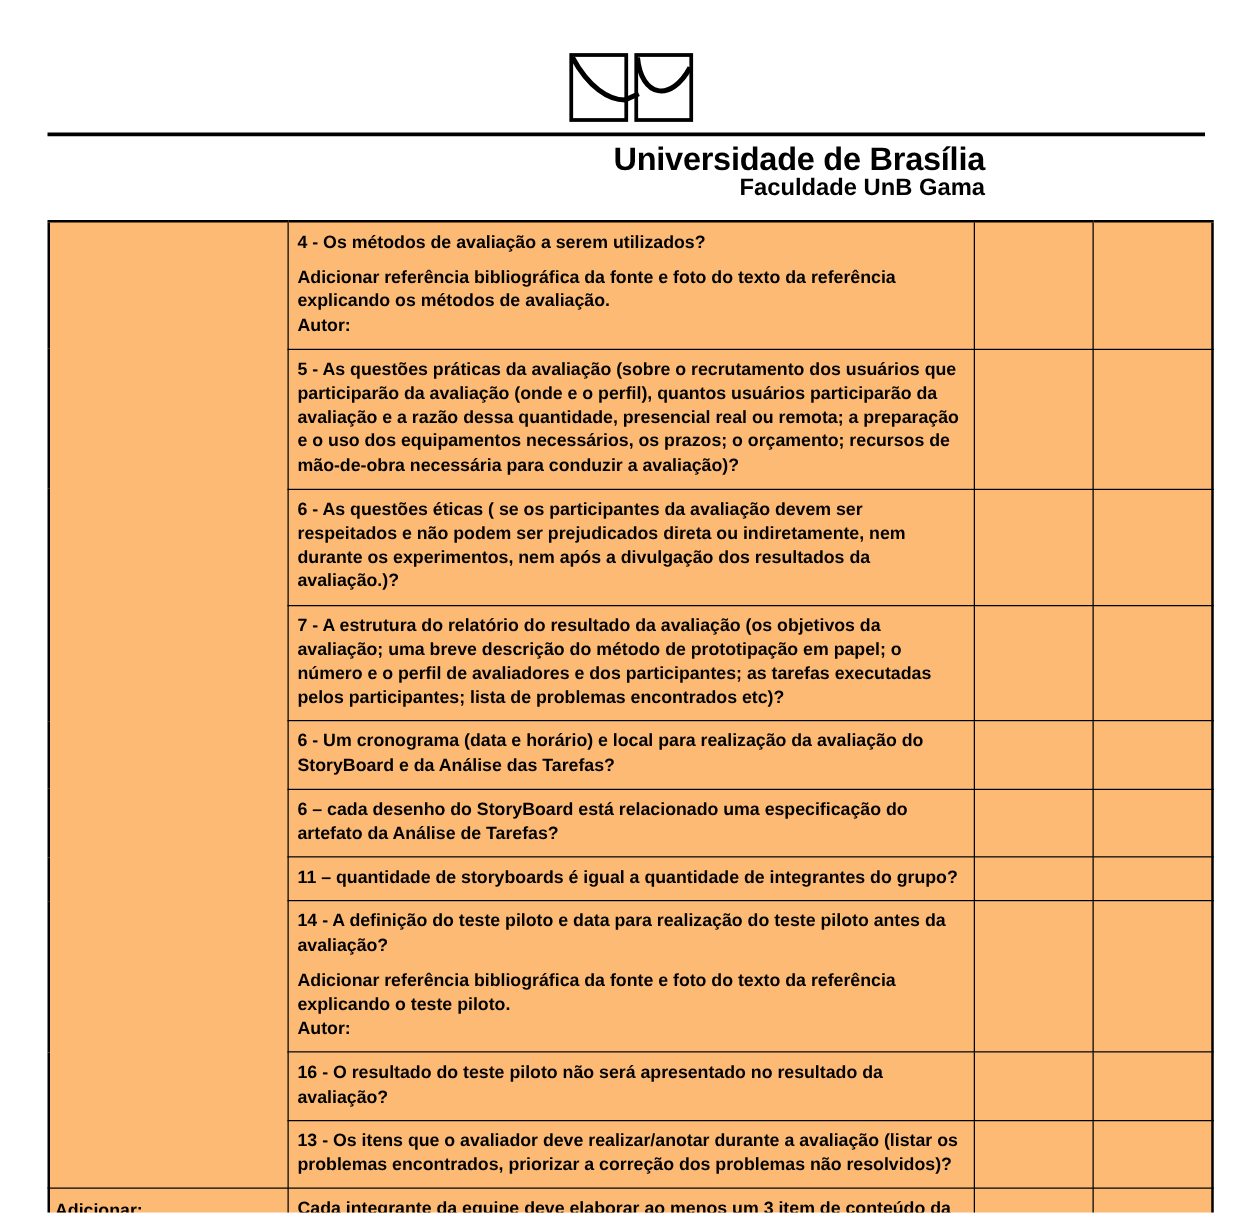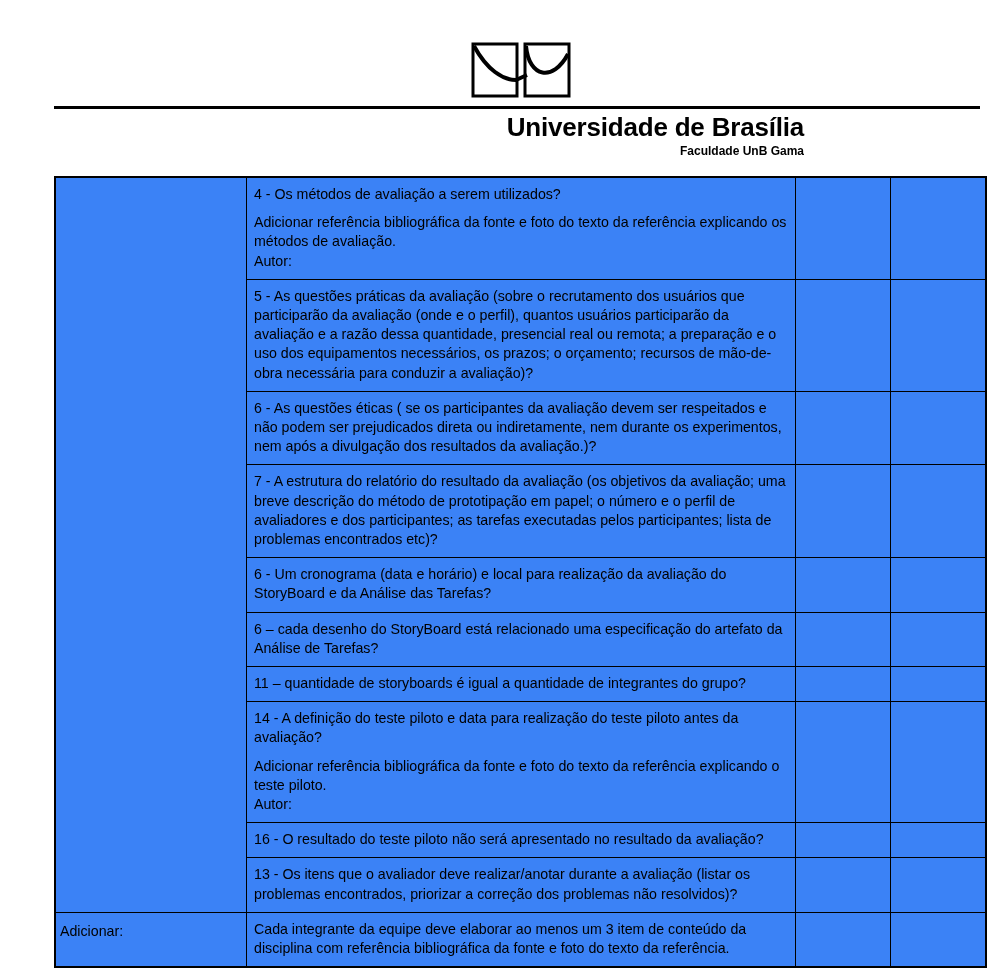"Universidade de Brasília" .page { margin-left: 16px -> none }
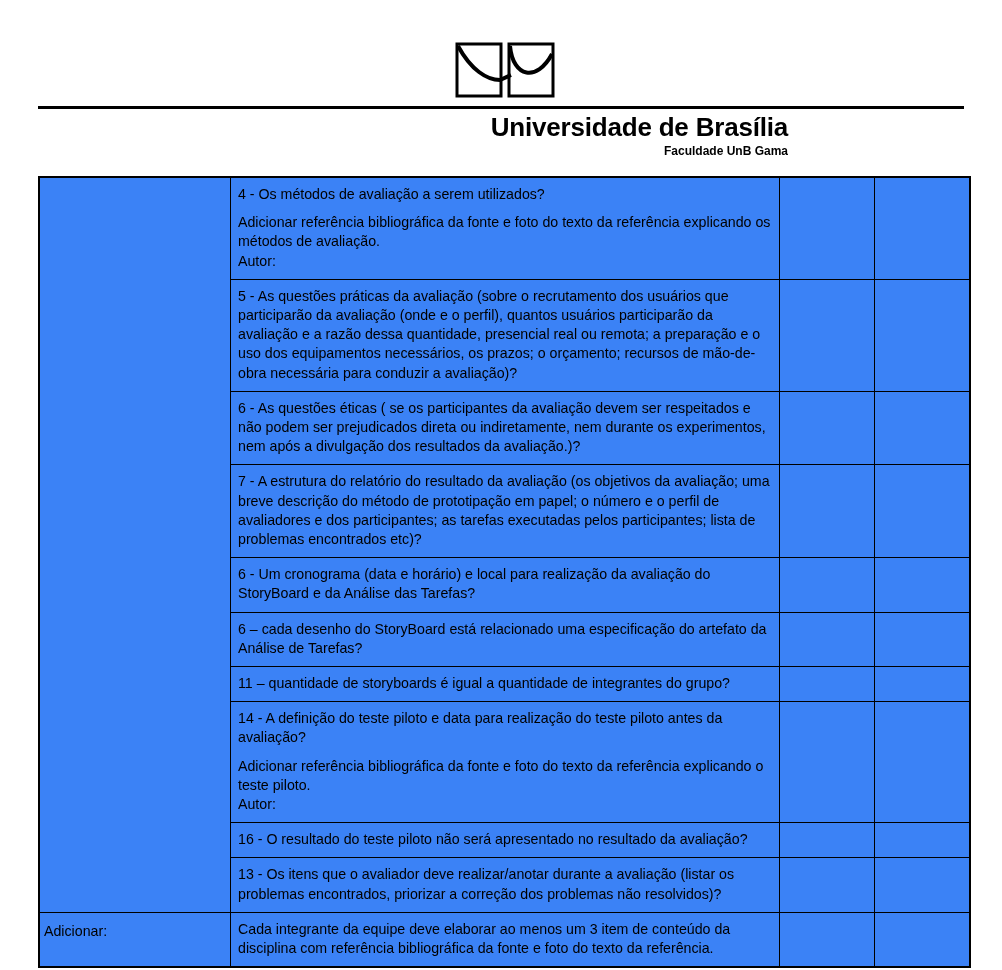"Faculdade UnB Gama" .faculty-title { font-size: 12px -> 19px }
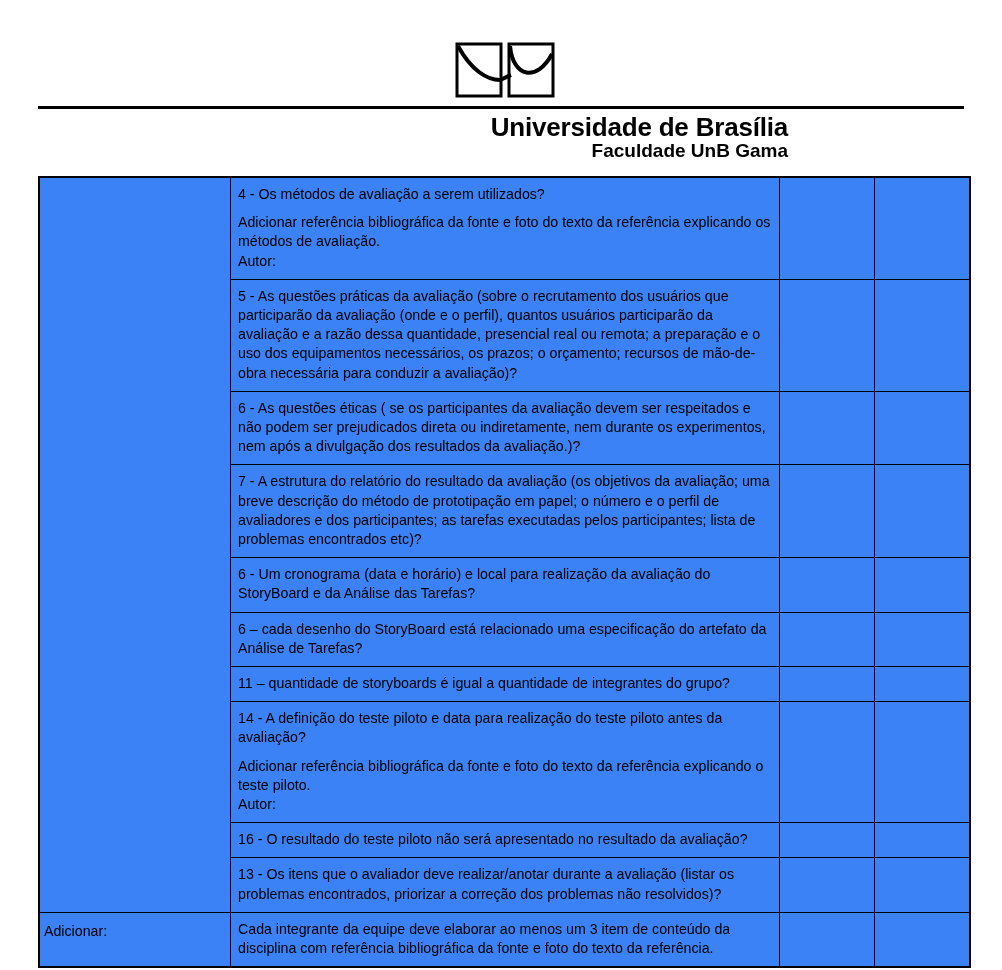"4 - Os métodos de" table.checklist td { background: #3b82f6 -> #fdba74; font-weight: none -> bold }
